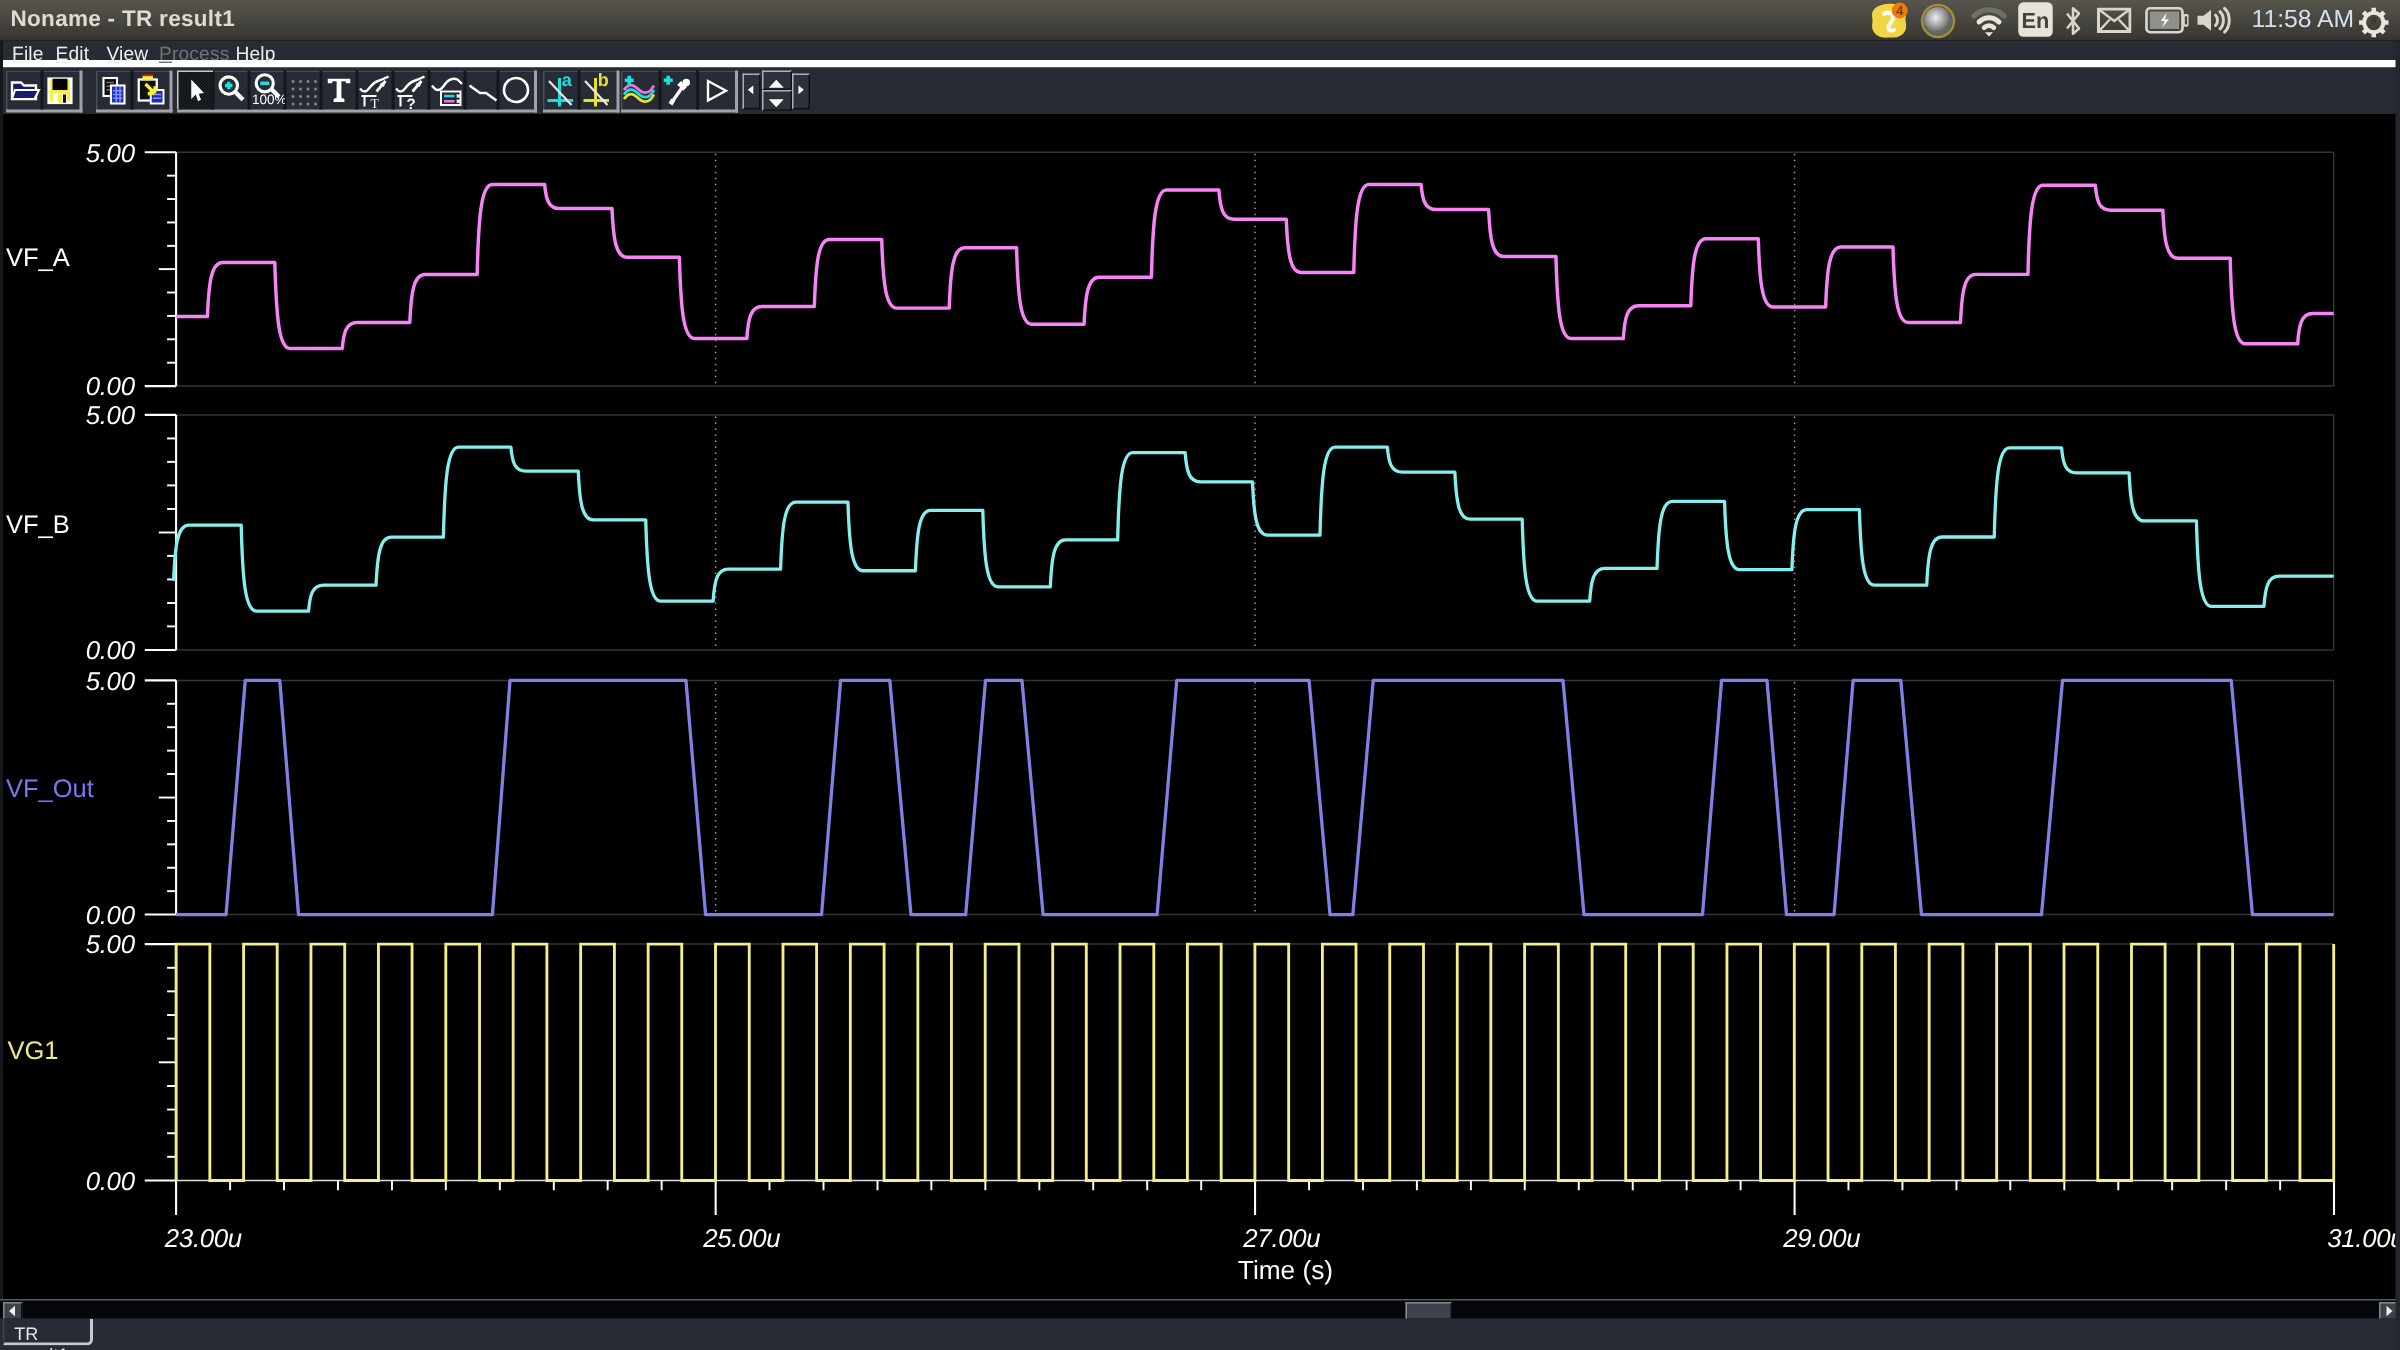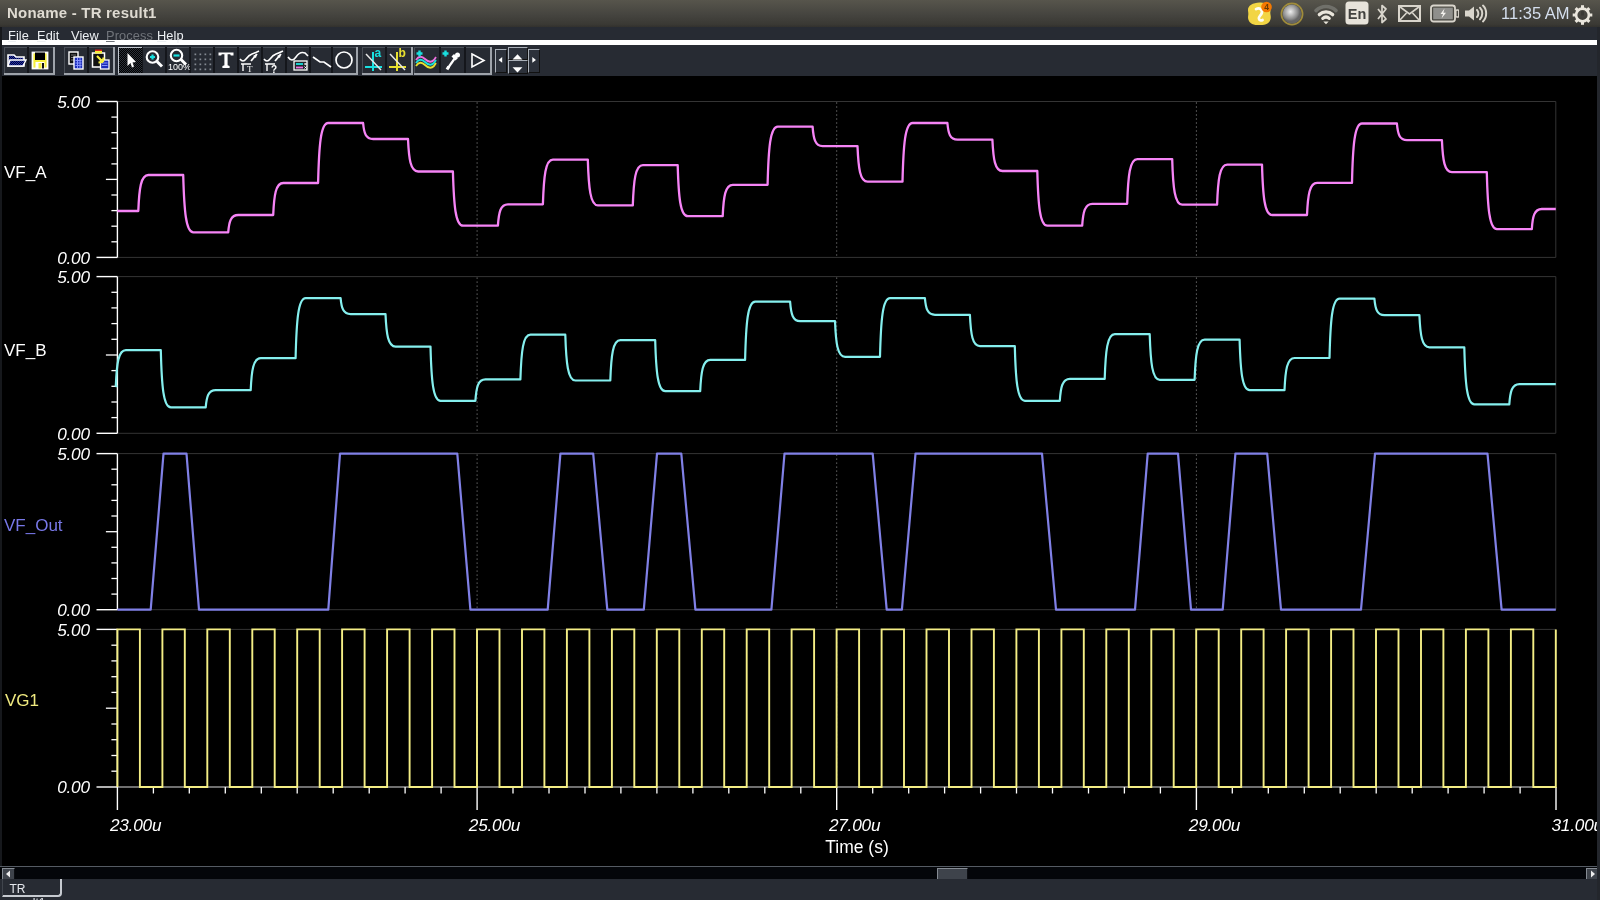"11:35 AM" span { text: 11:35 -> 11:58 }
